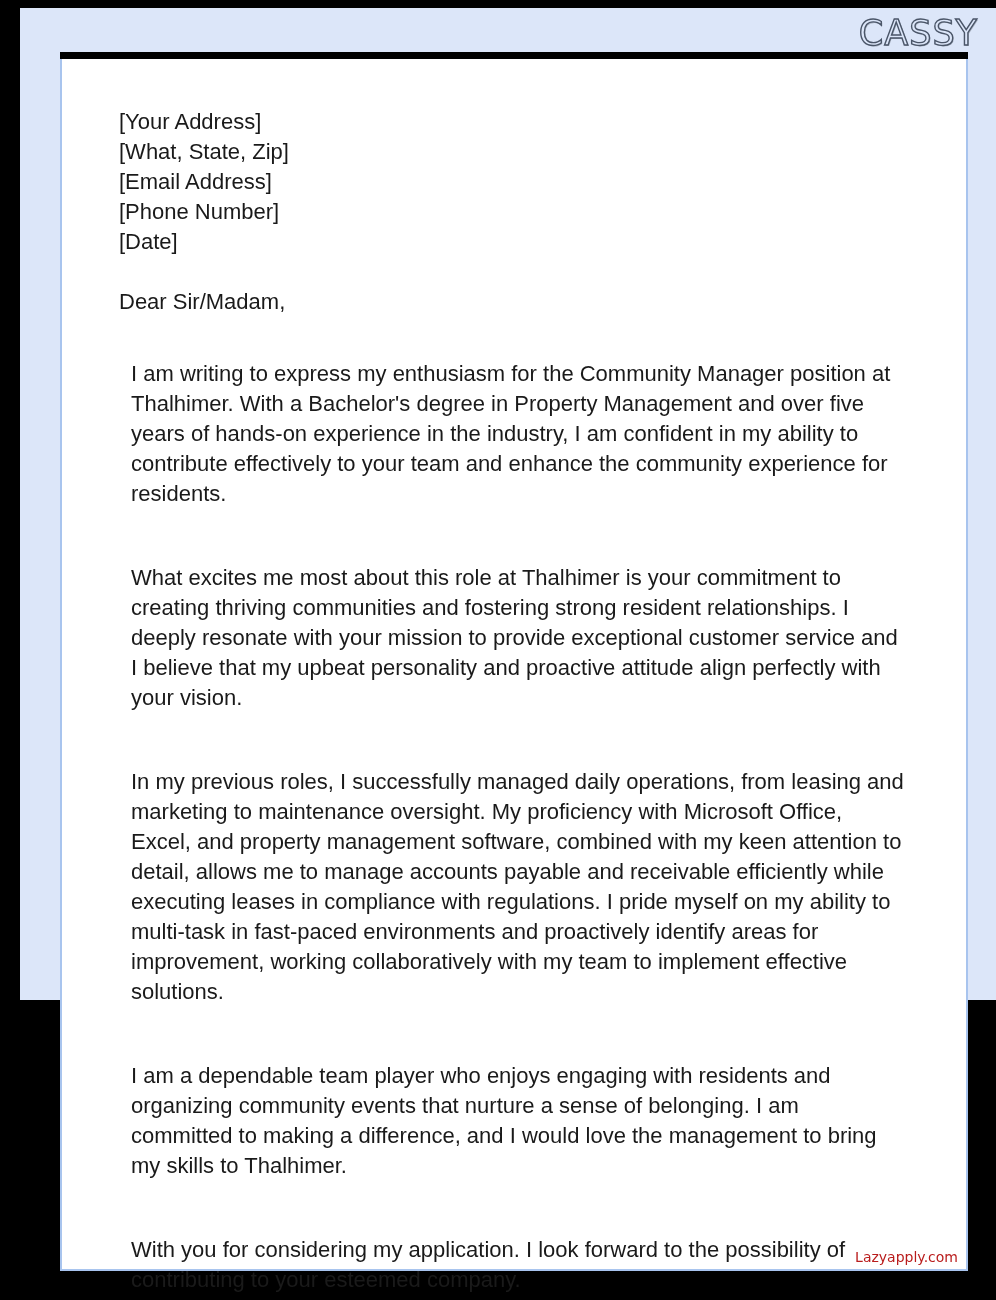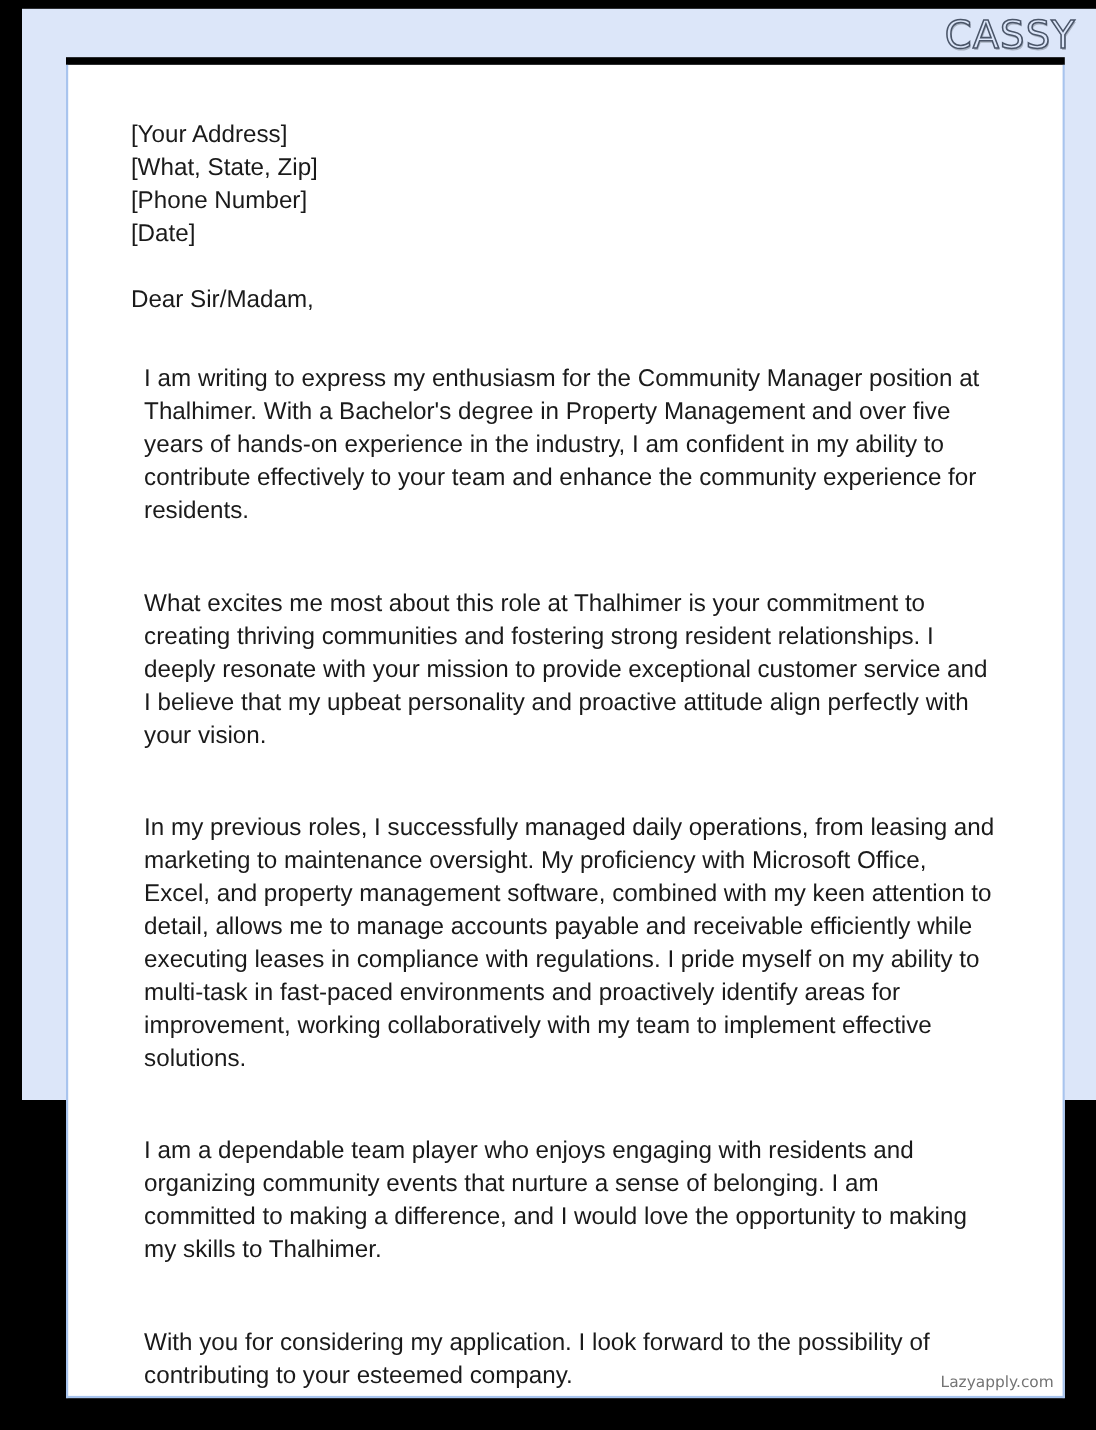"[Email Address]" div.addr-line { html: none -> <div>[Email Address]</div> }
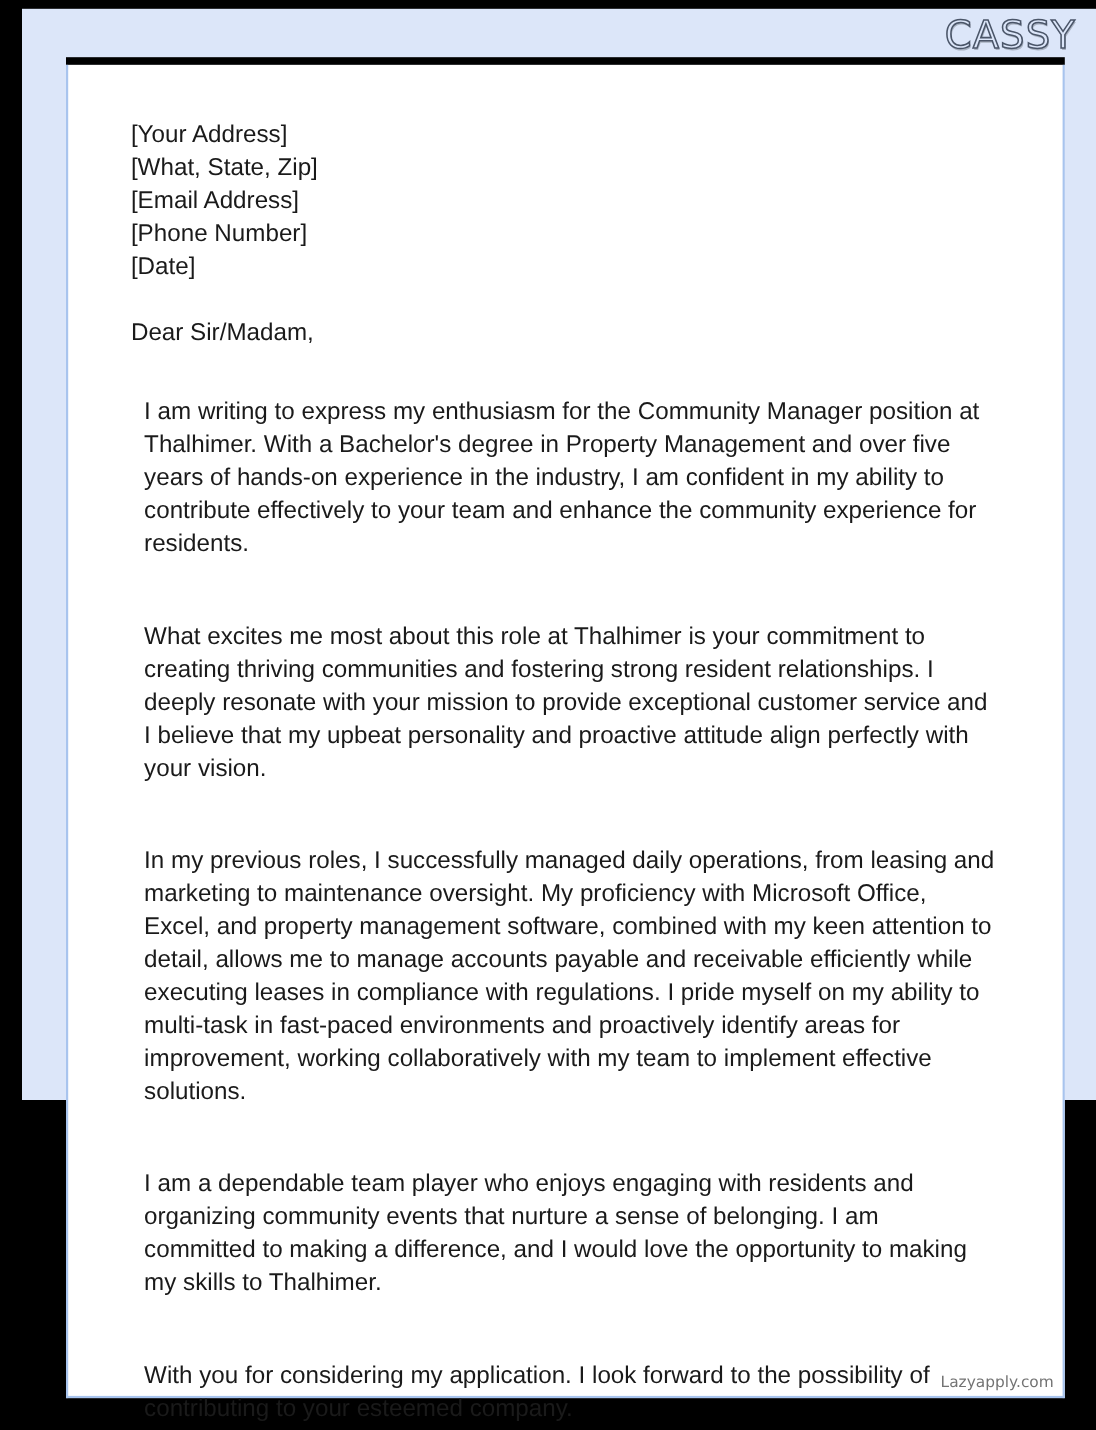"I am a dependable team" p.para { text: opportunity to making -> management to bring }
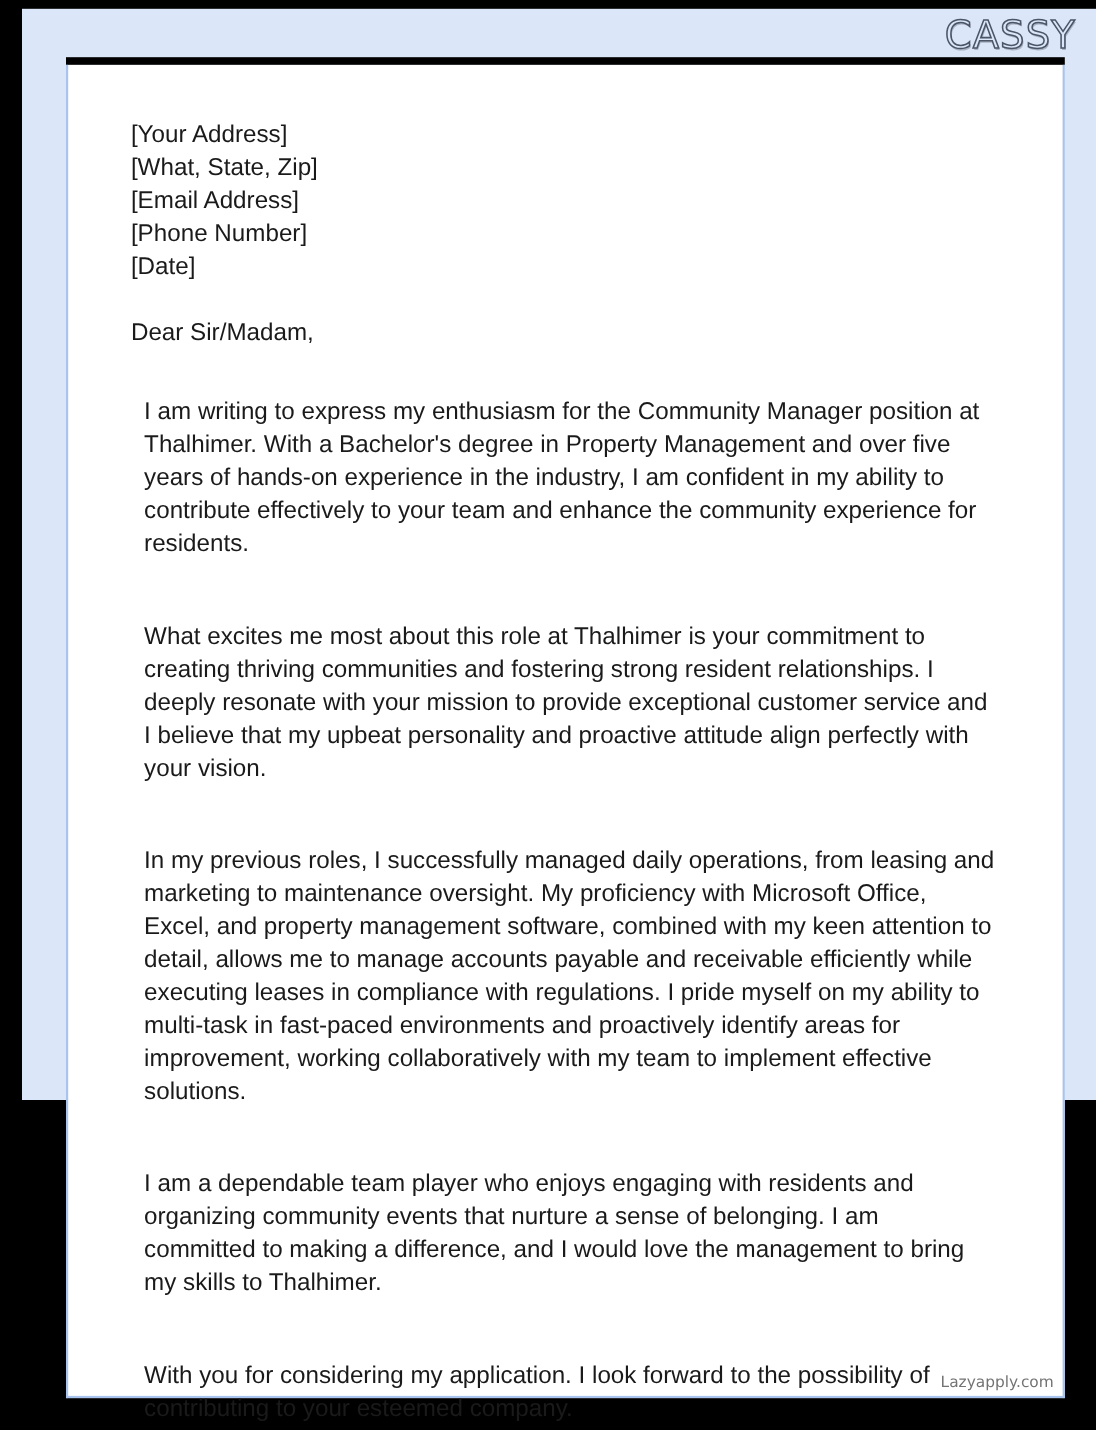"Lazyapply.com" .footer-credit { color: #737373 -> #b91c1c }
